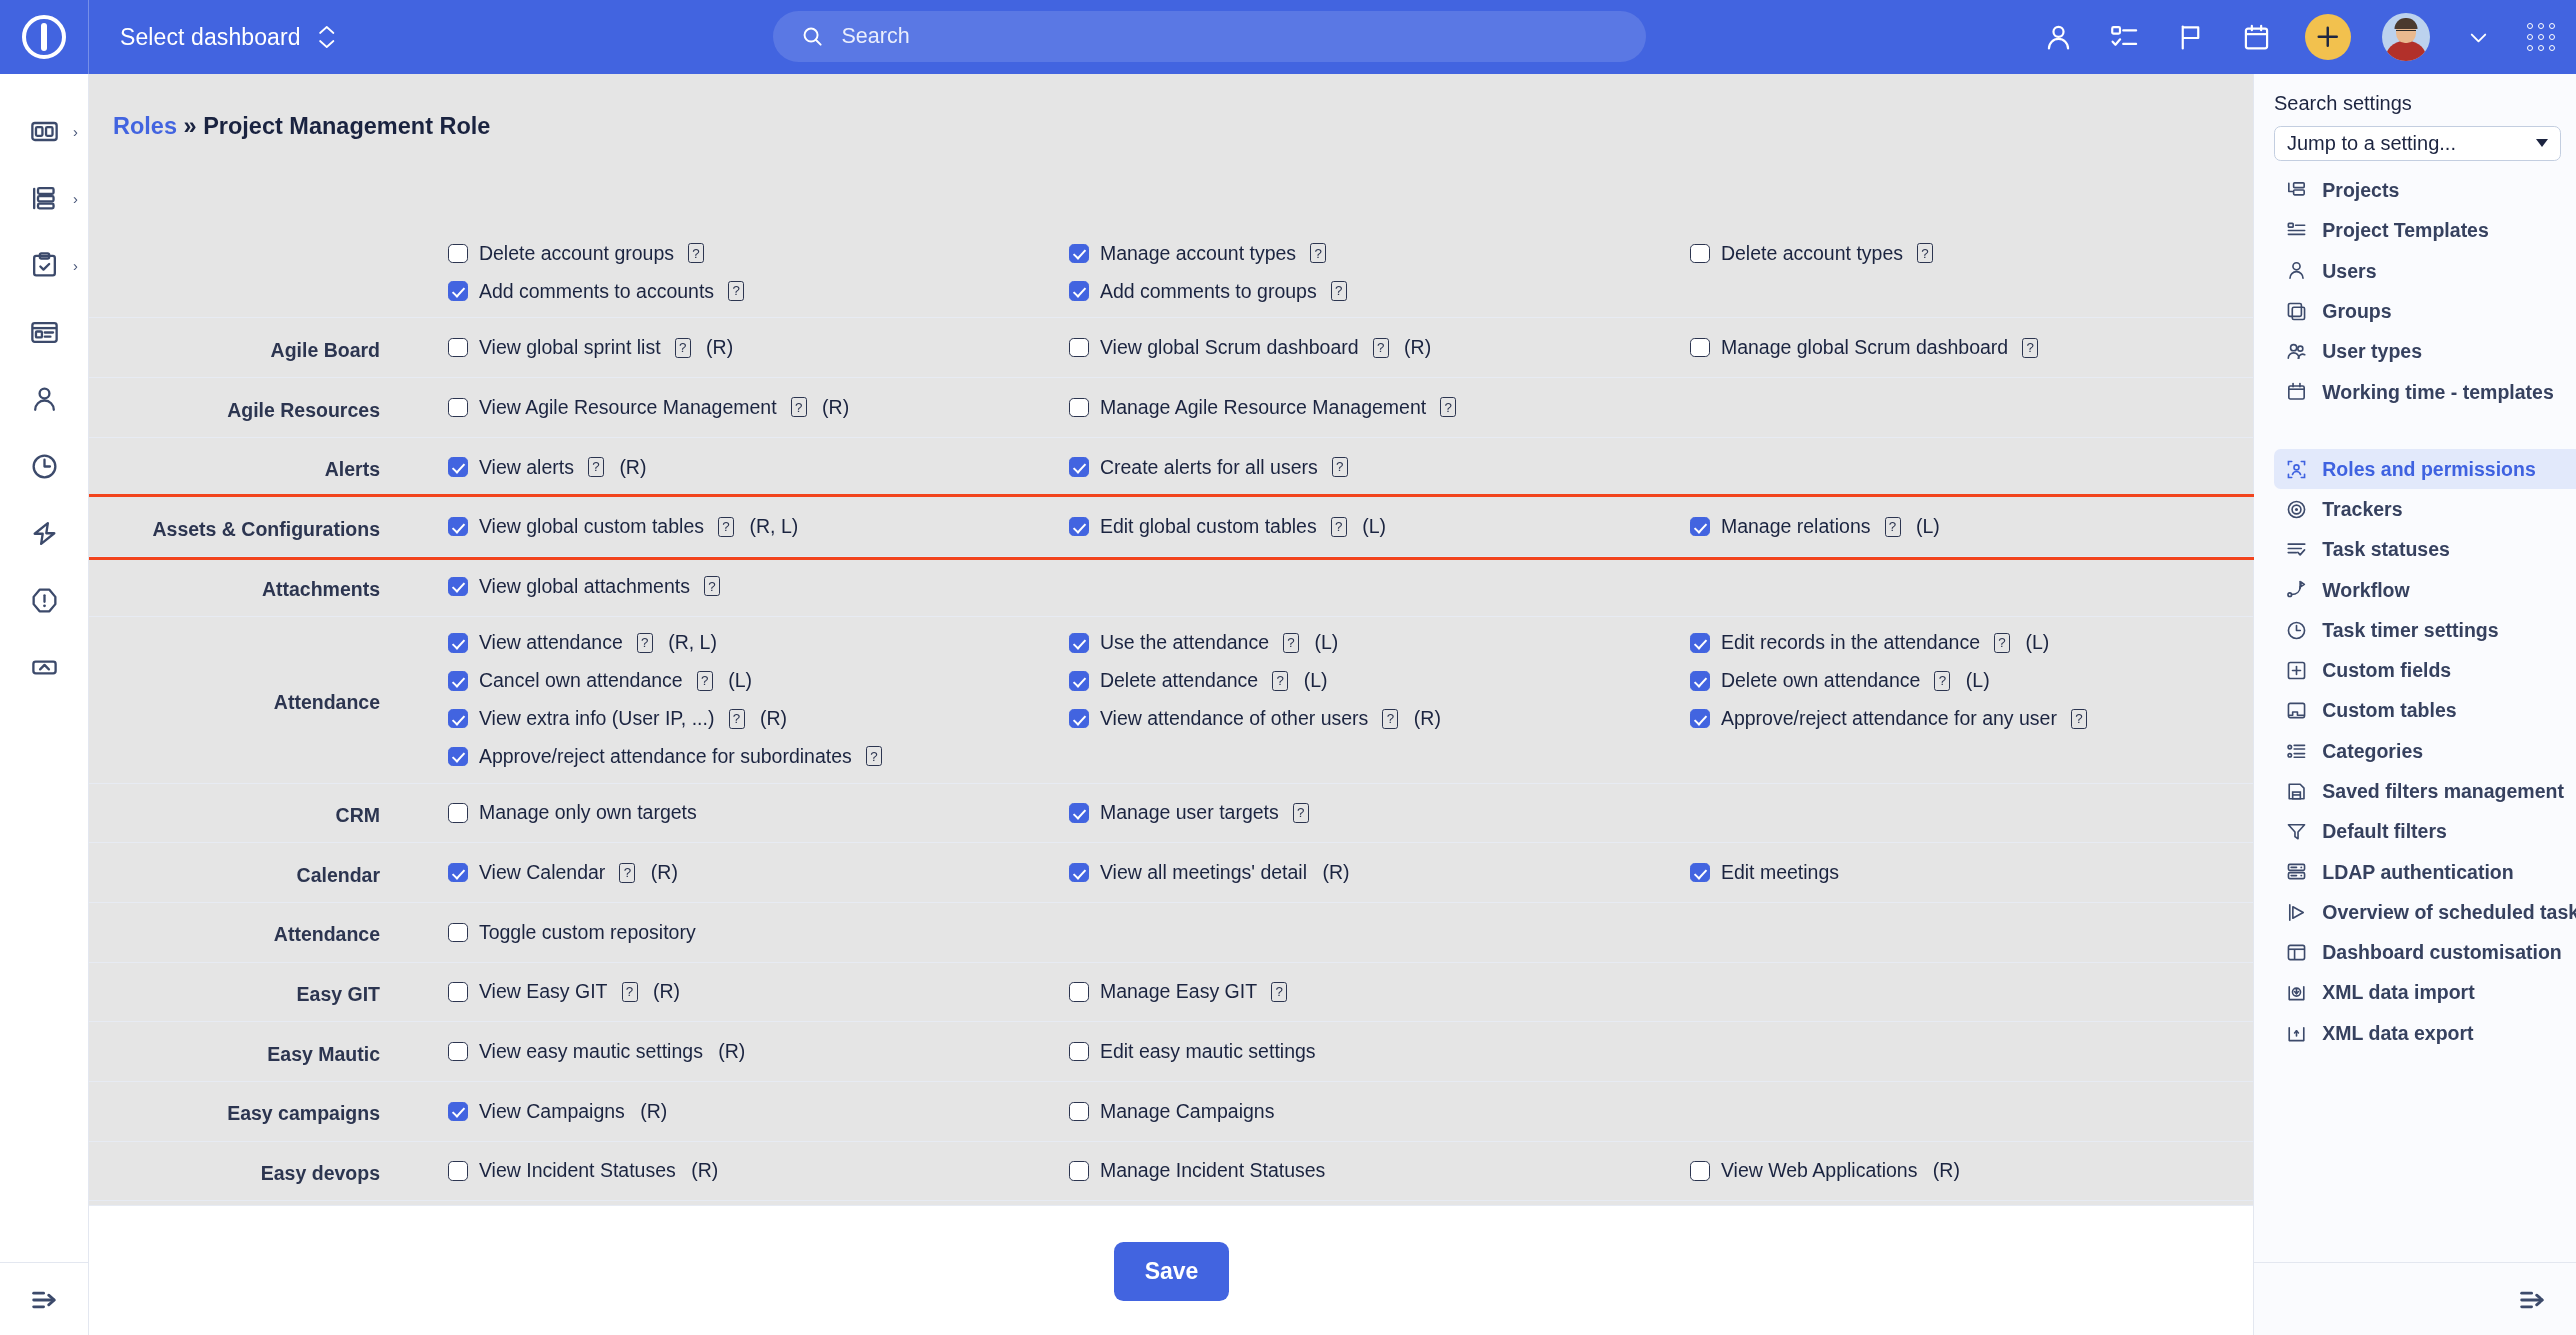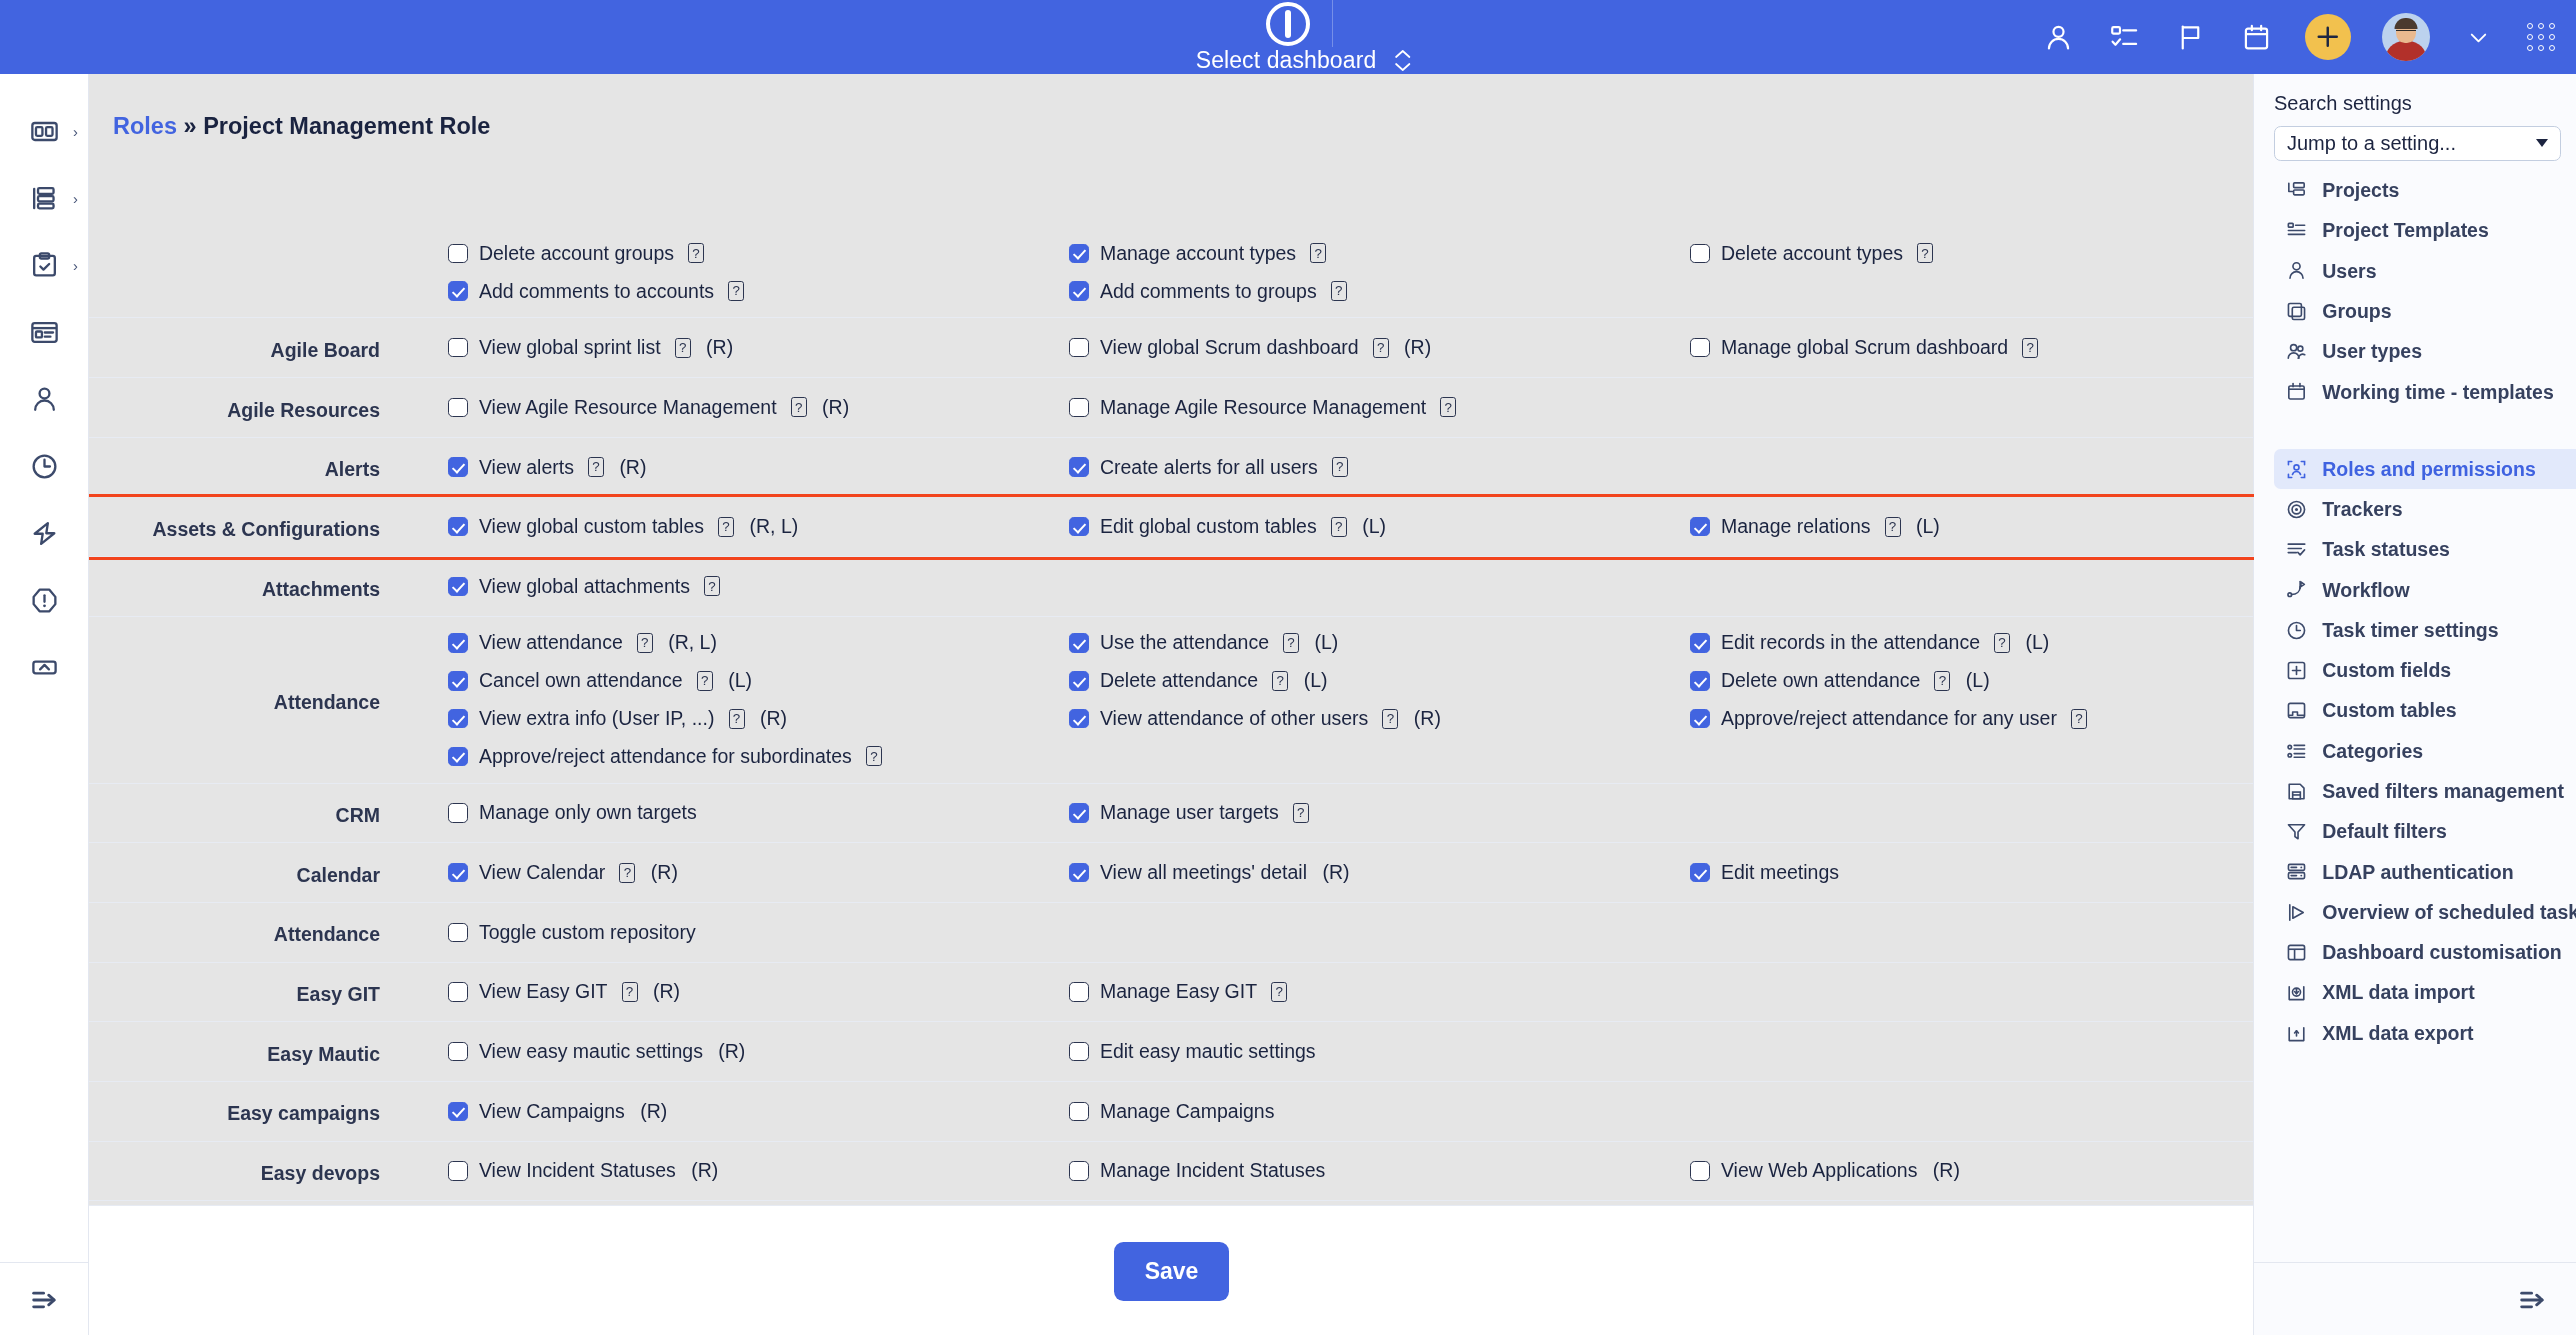"Select dashboard" .topbar { flex-direction: column -> none }
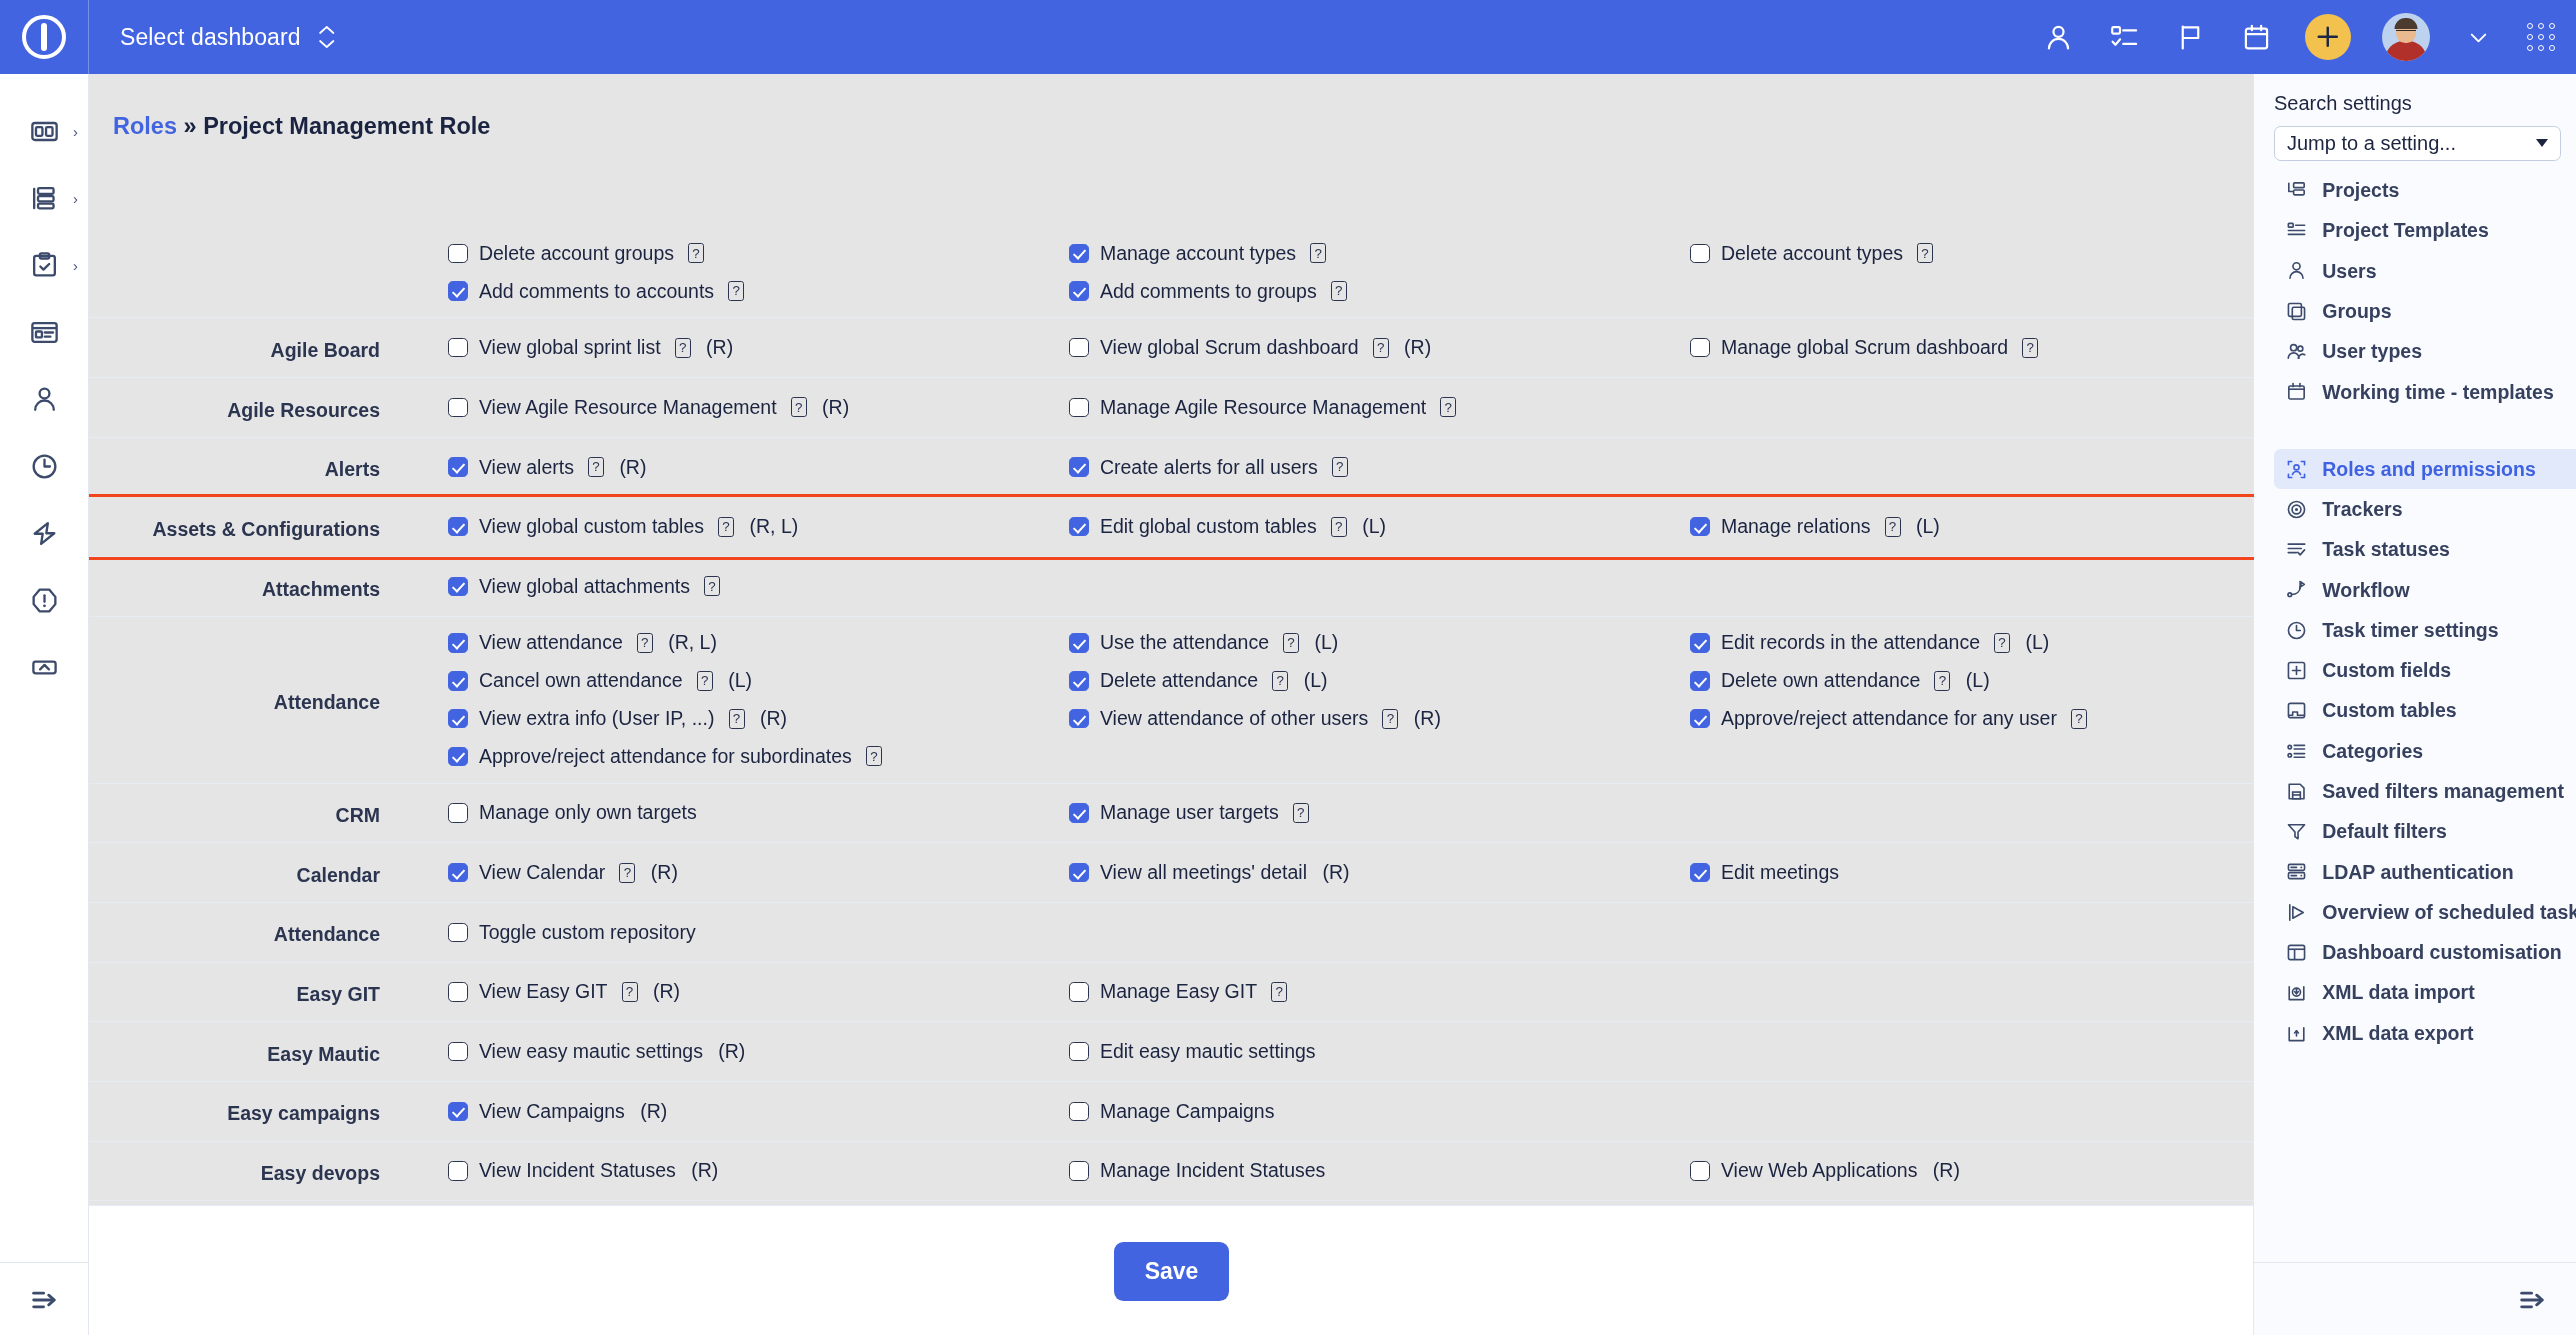"Search" div.search-box { html: none -> <div> <svg> <circle></circle> <line></line> </svg> <span>Search</span> </div> }
